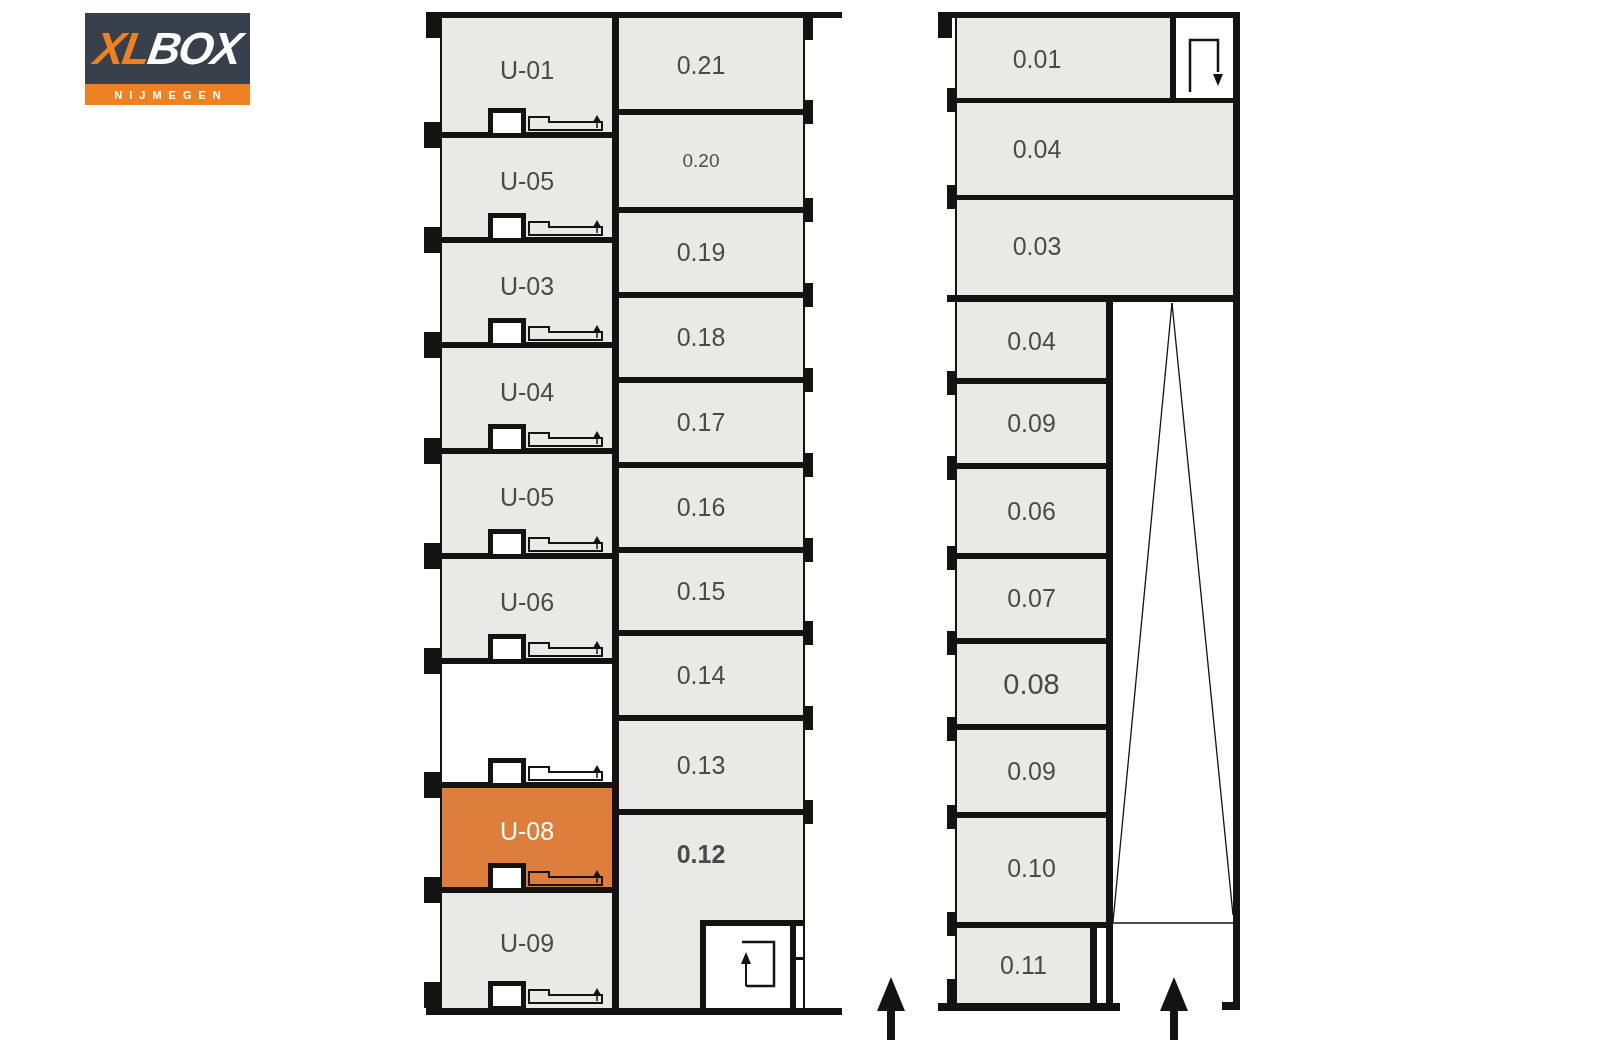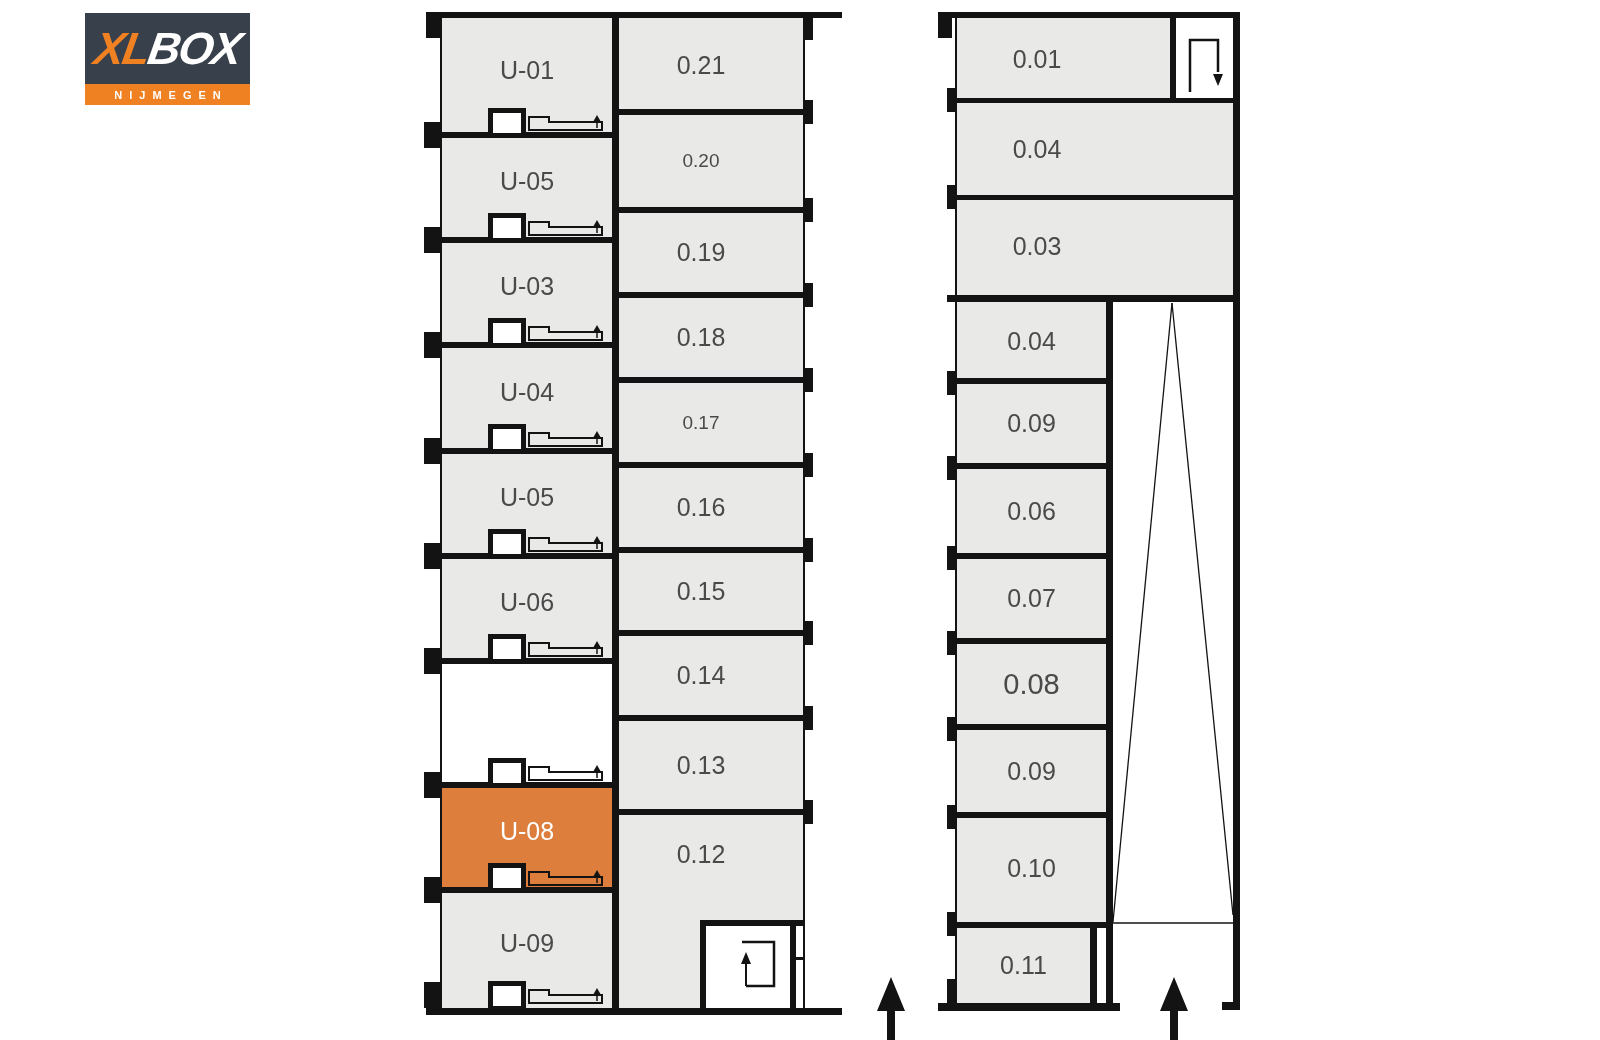"0.17" div.unit-label { font-size: 19px -> 25px }
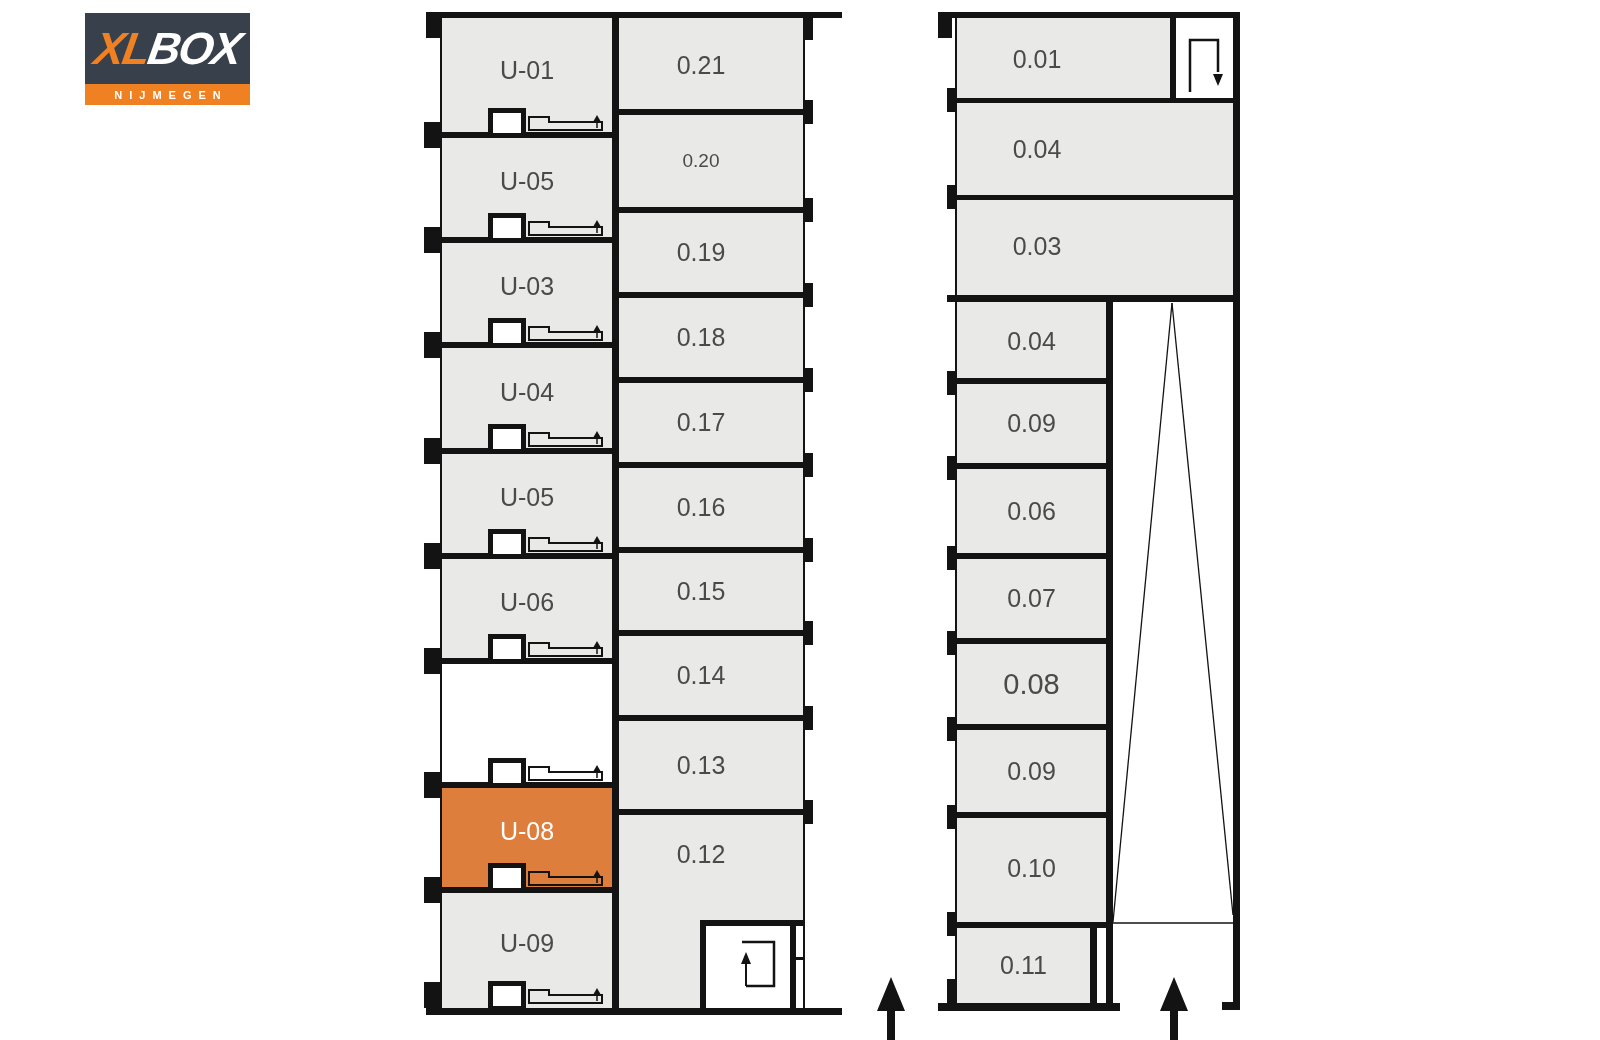"0.12" div { font-weight: none -> bold }
